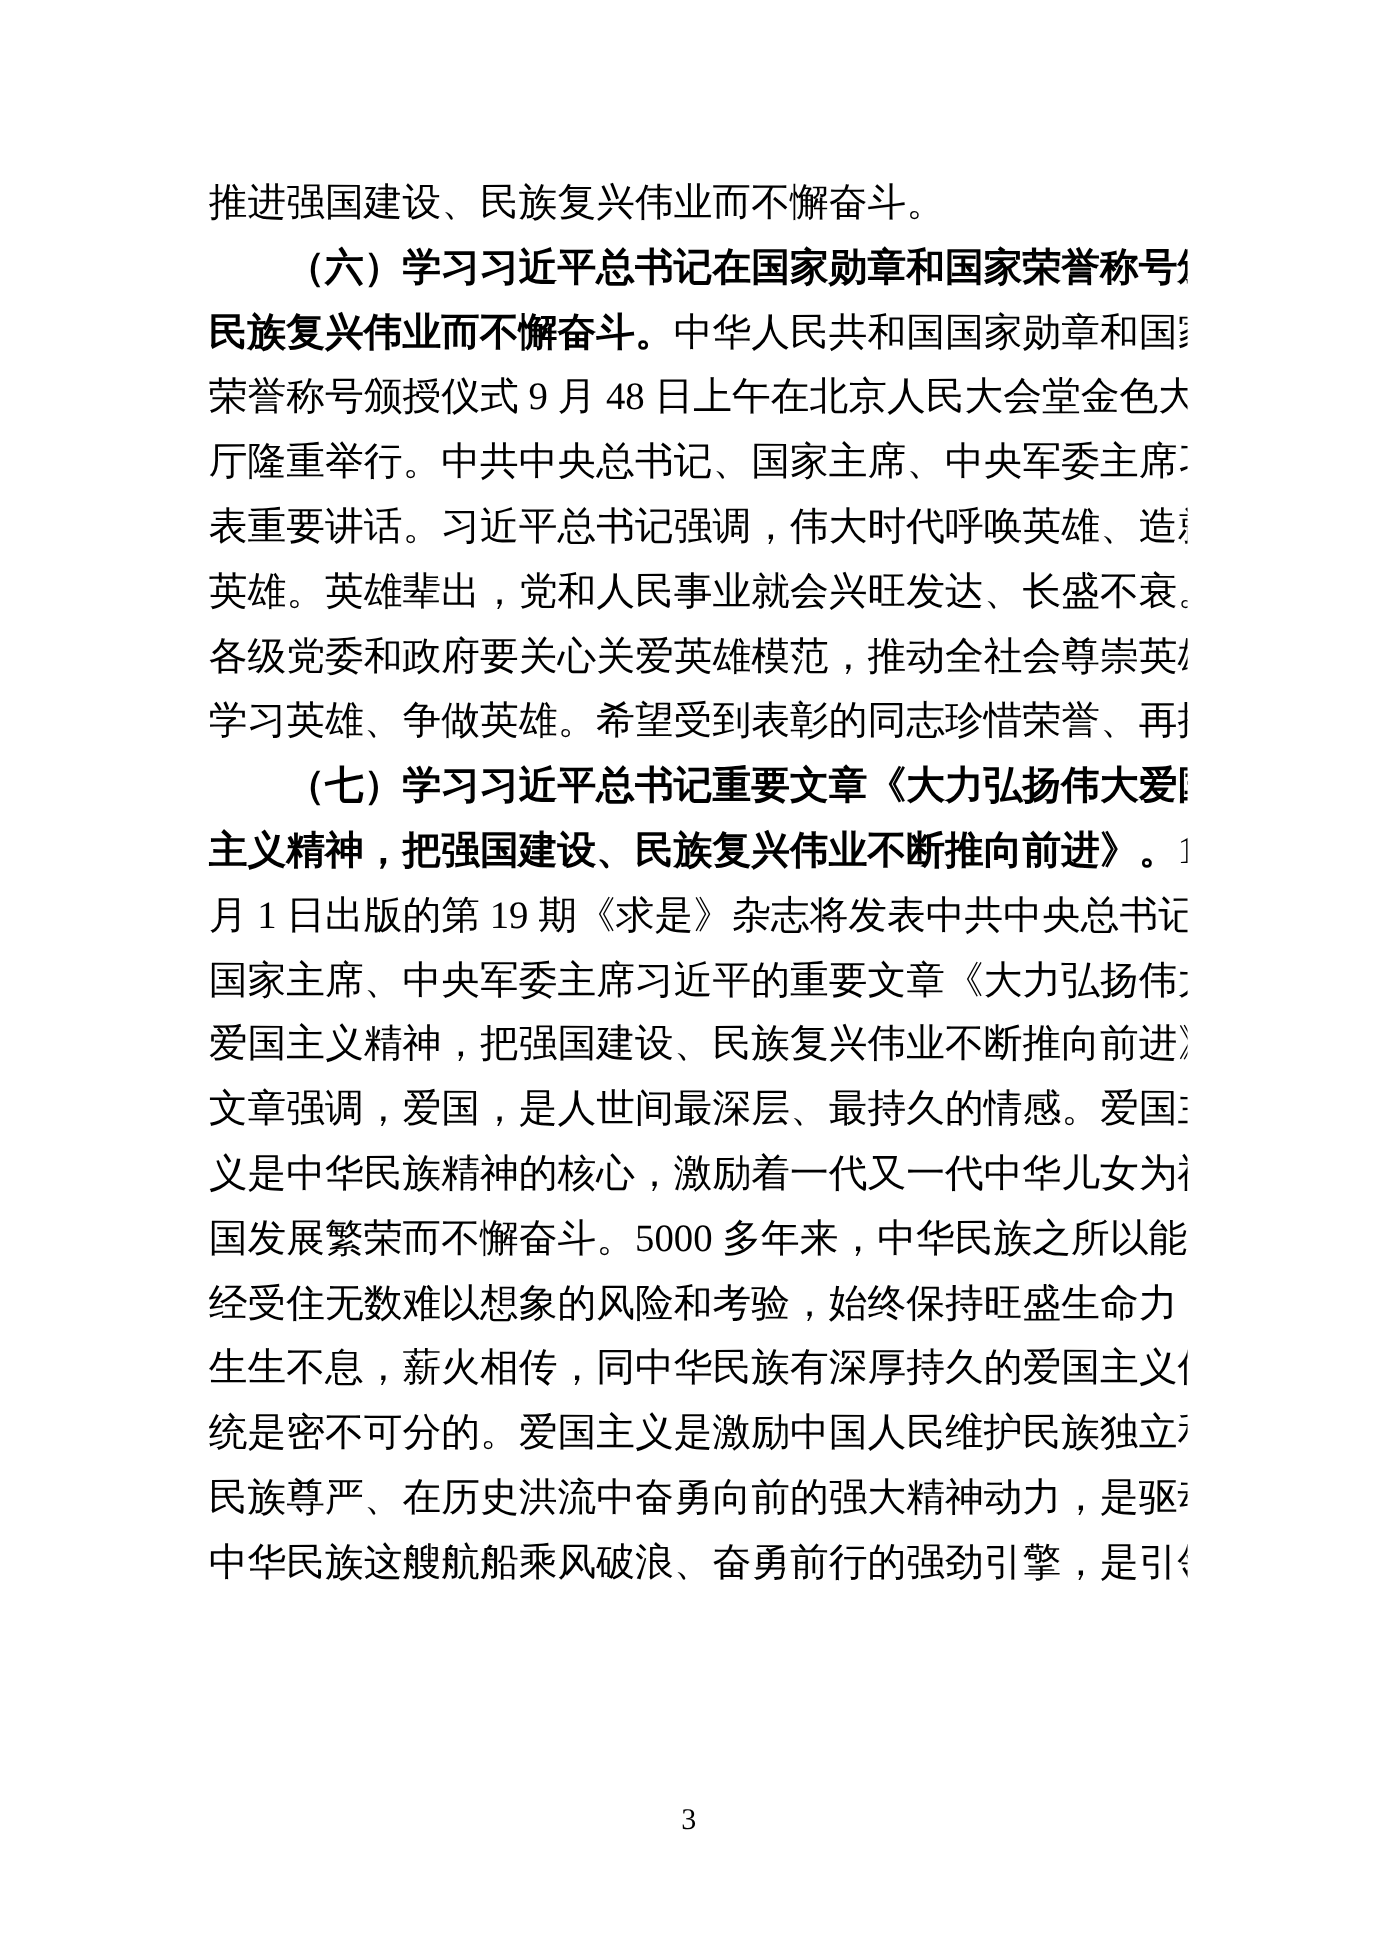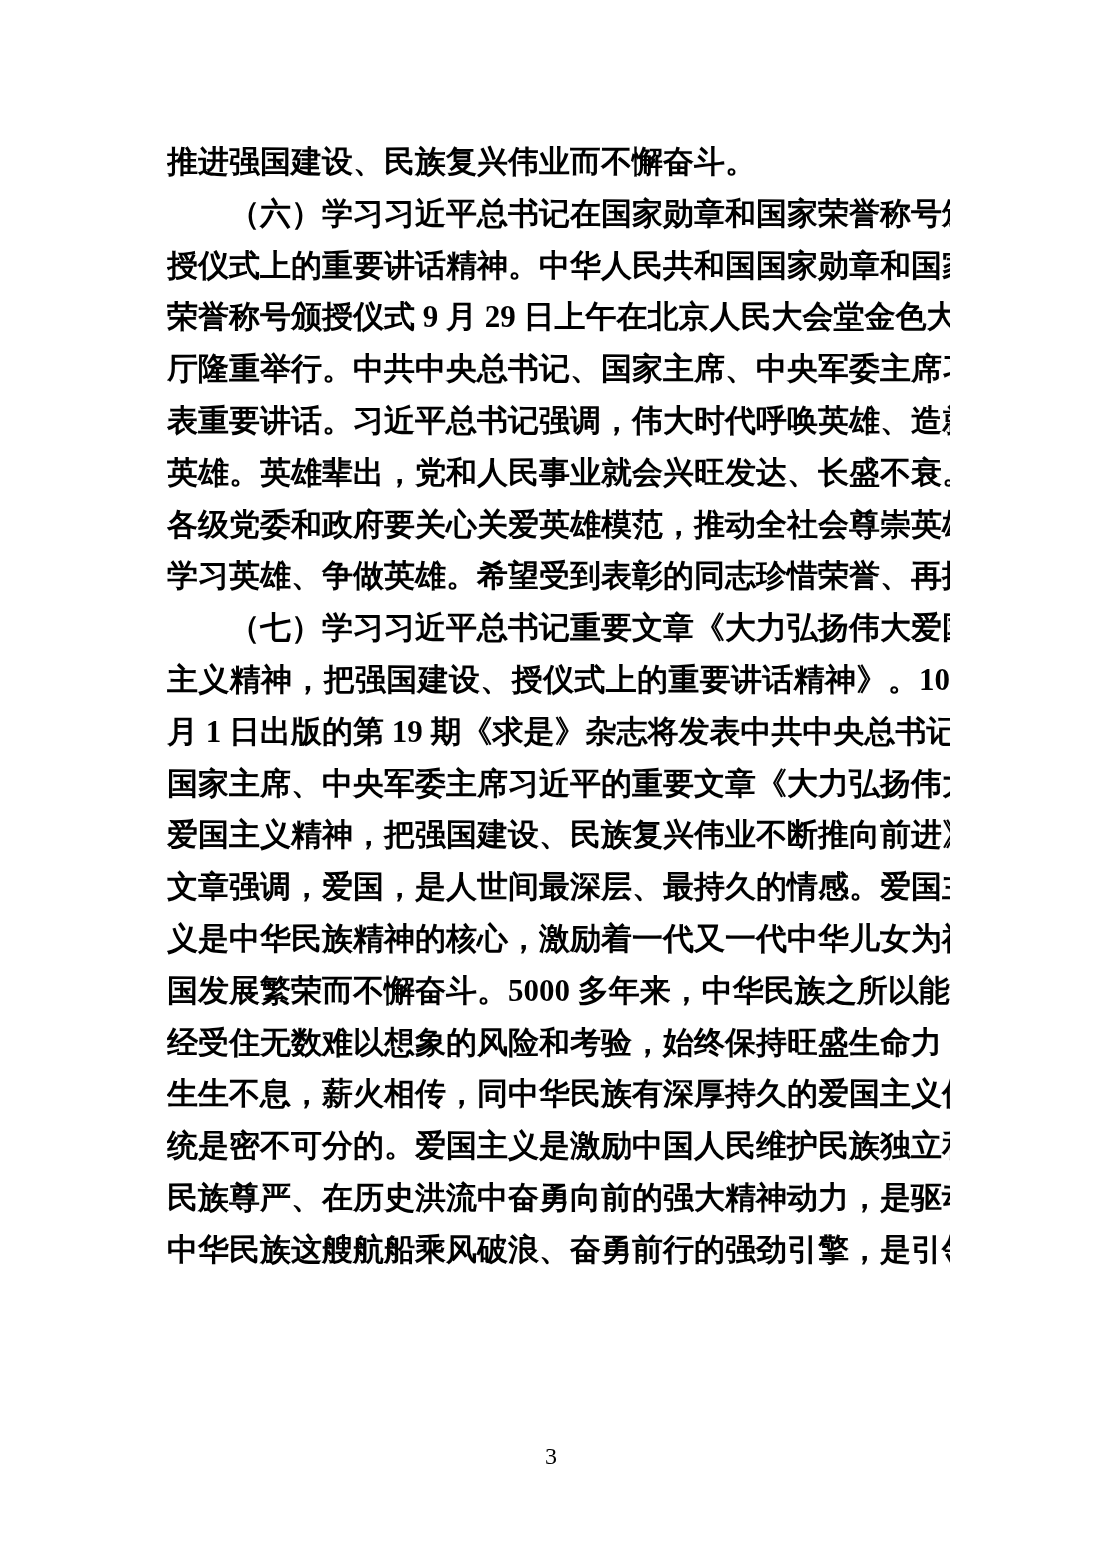"推进强国建设、民族复兴伟业而不懈奋斗。" .run { font-weight: 700 -> 400 }
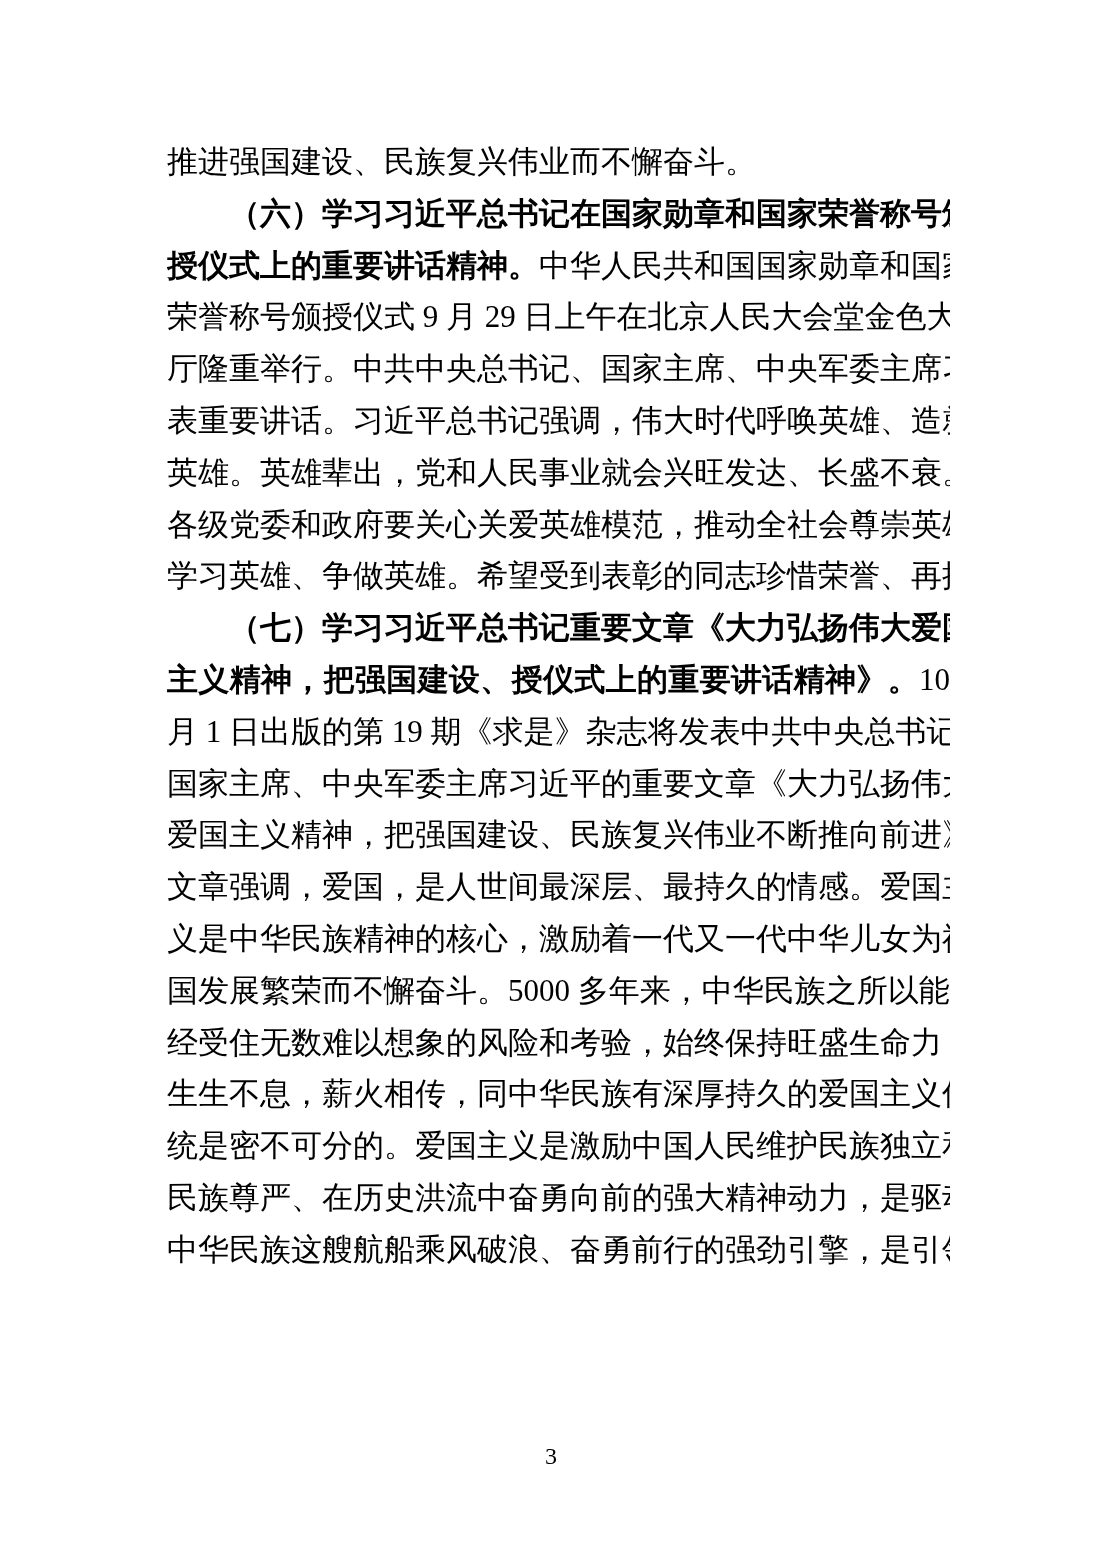"授仪式上的重要讲话精神。" span.run { text: 授仪式上的重要讲话精神 -> 民族复兴伟业而不懈奋斗 }
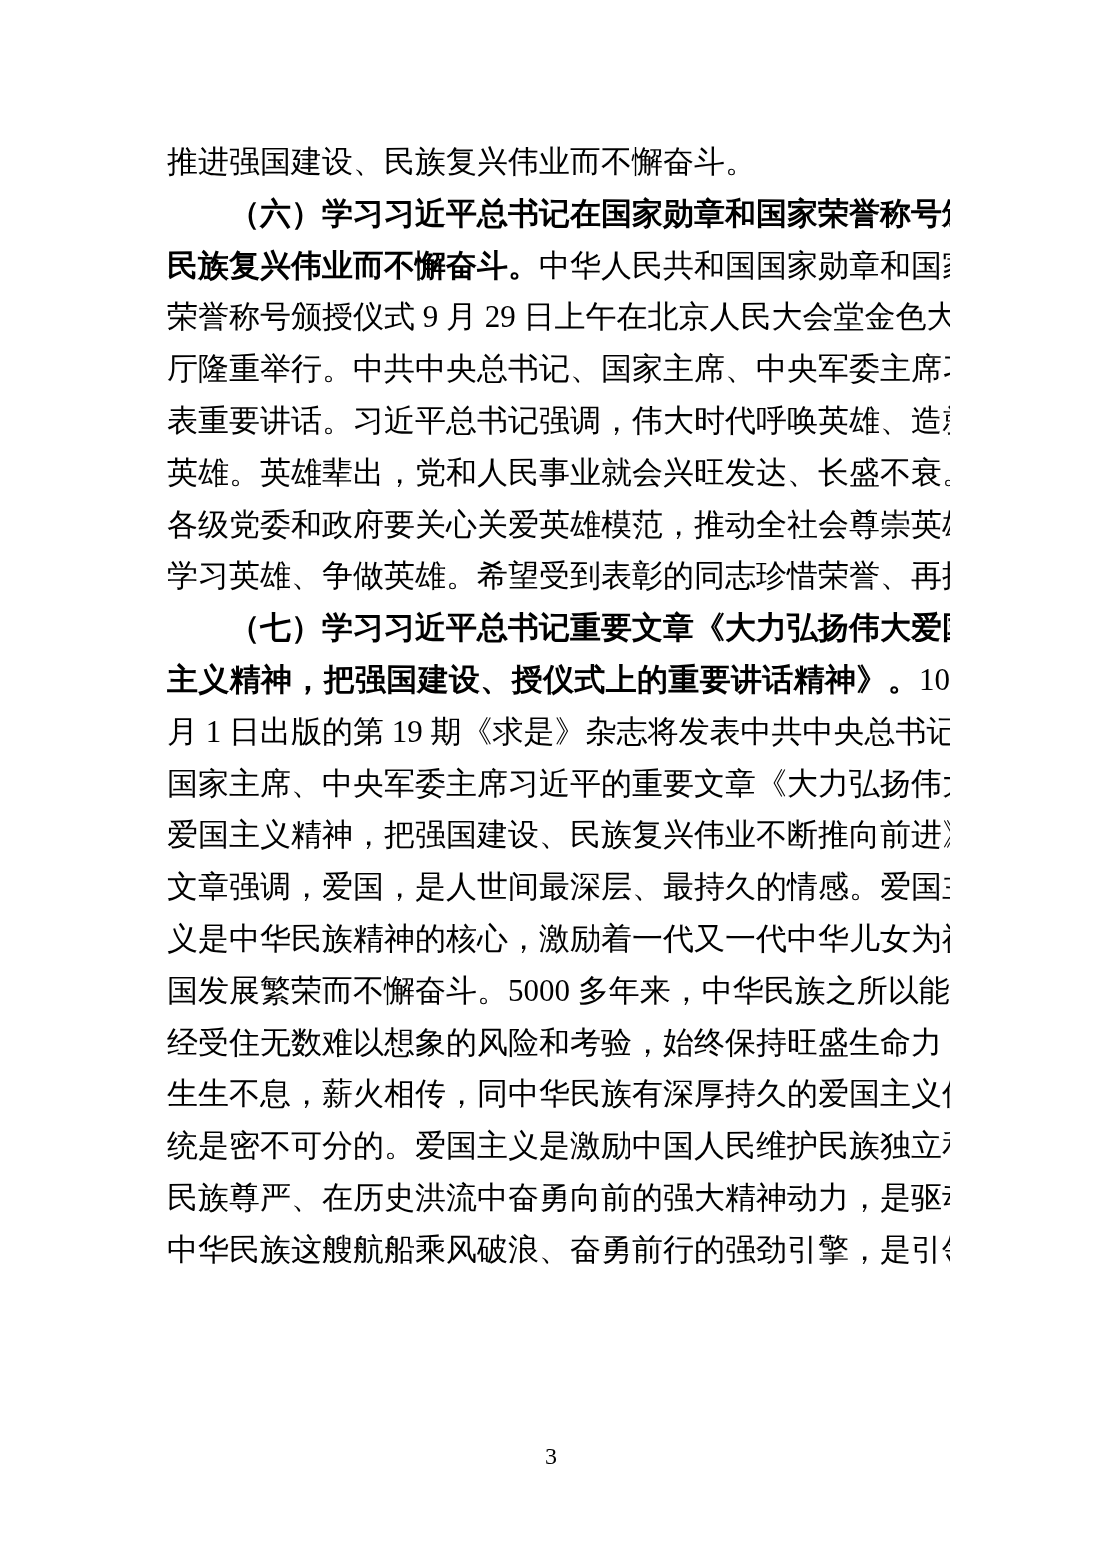"荣誉称号颁授仪式 9 月 29 日上午在北京人民大会堂金色大" span.run { text: 29 -> 48 }
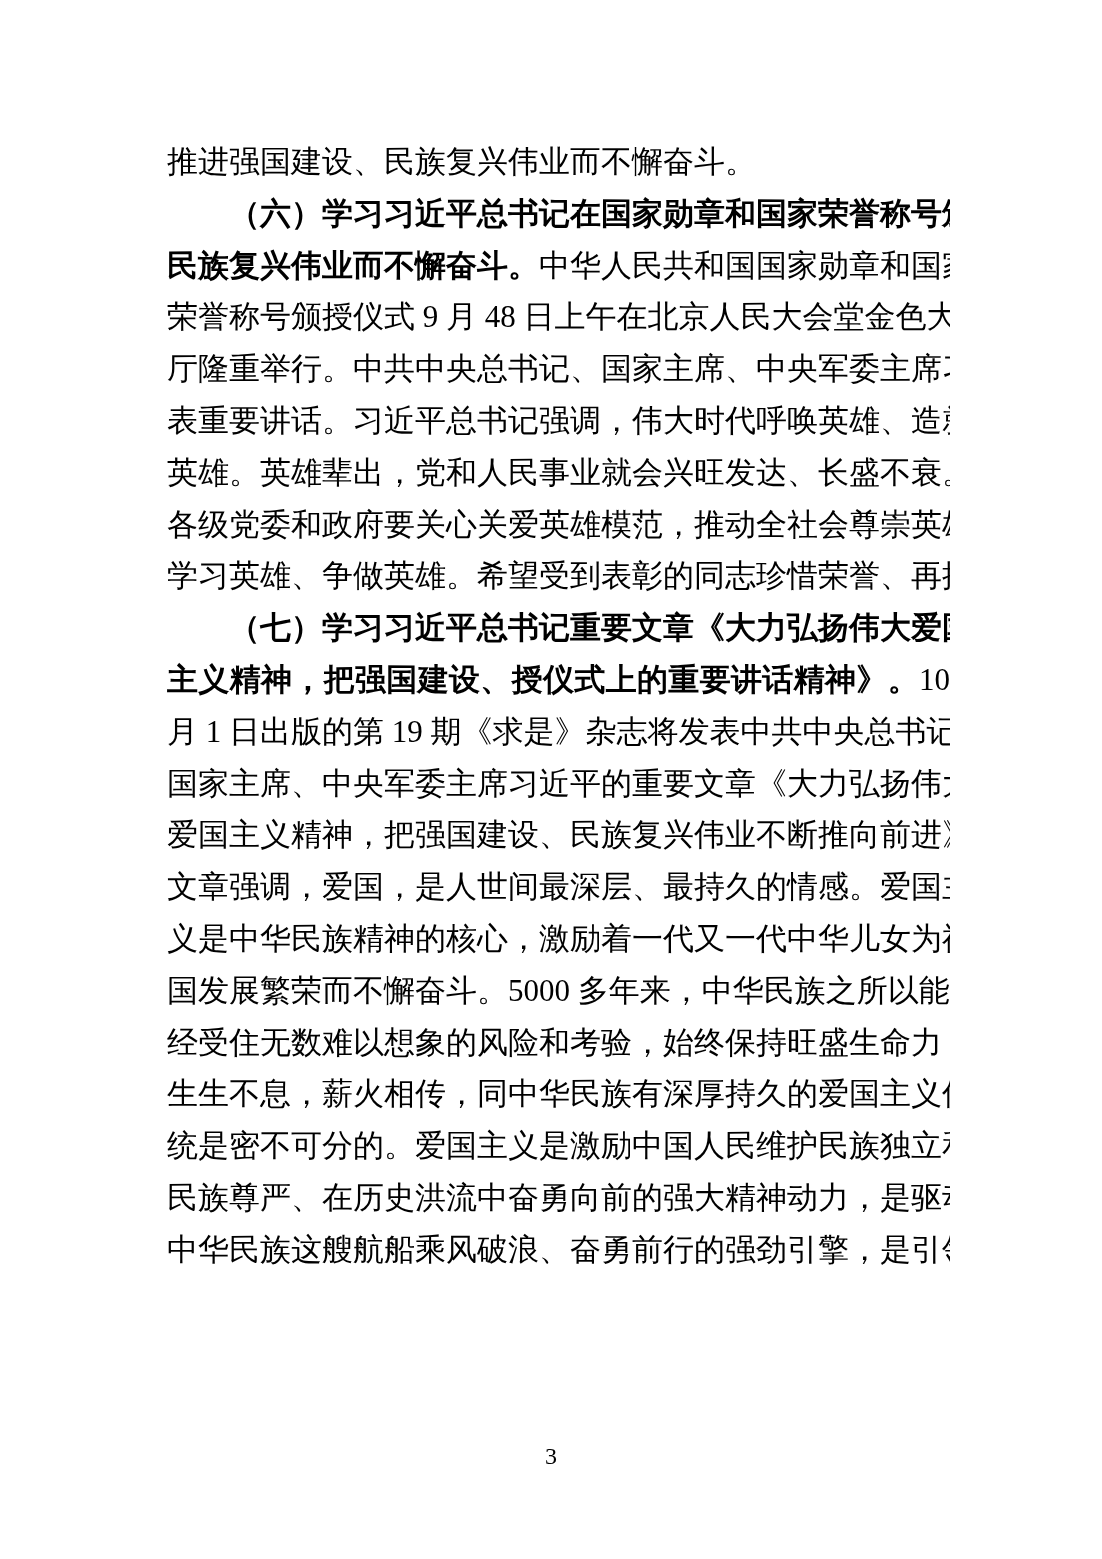"主义精神，把强国建设、授仪式上的重要讲话精神》。" span.run { text: 授仪式上的重要讲话精神 -> 民族复兴伟业不断推向前进 }
